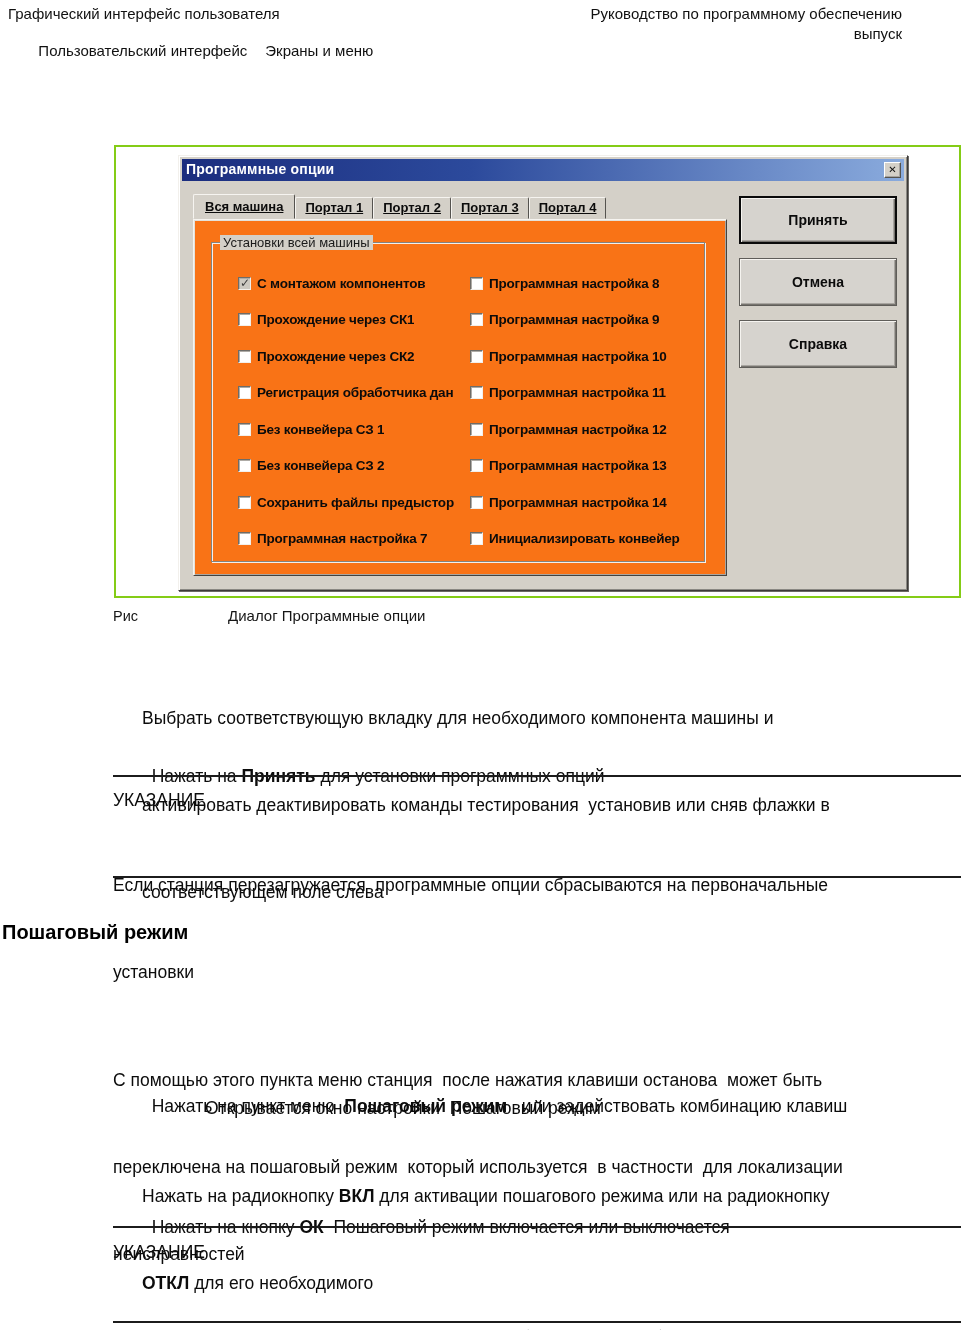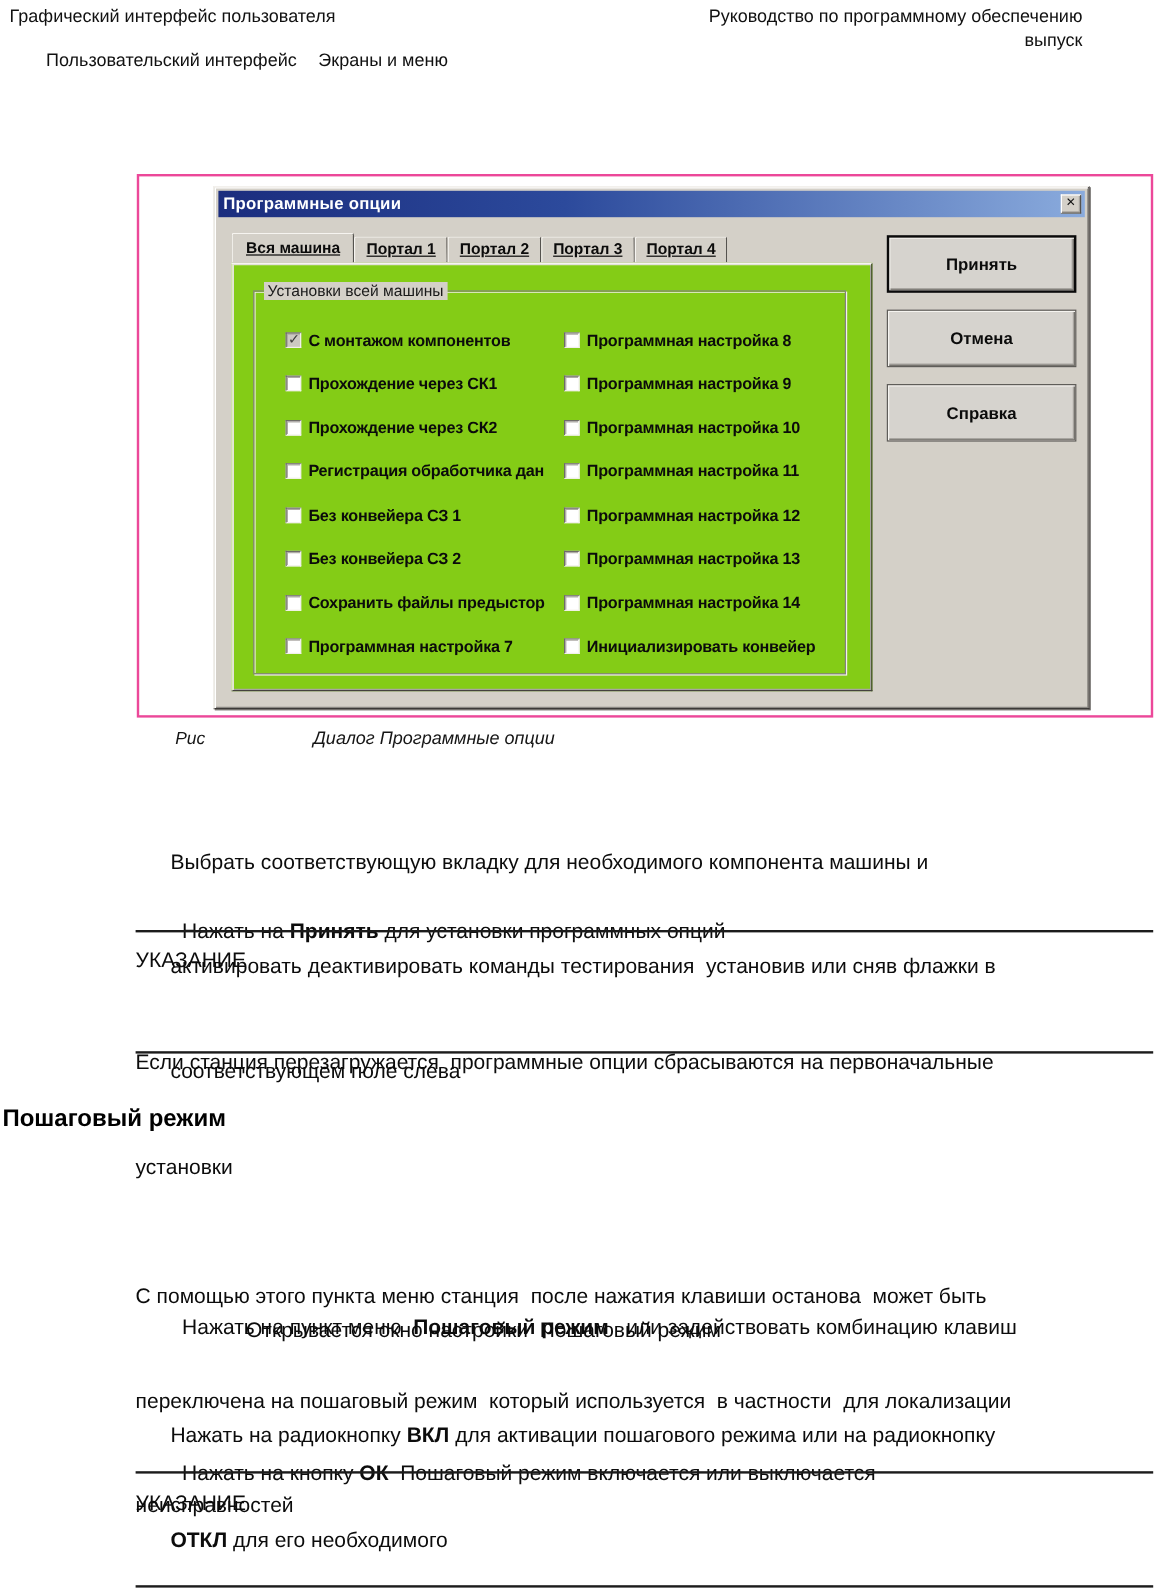"Программные опции" .fig-frame { border: 2px solid #ec4899 -> 2px solid #84cc16 }
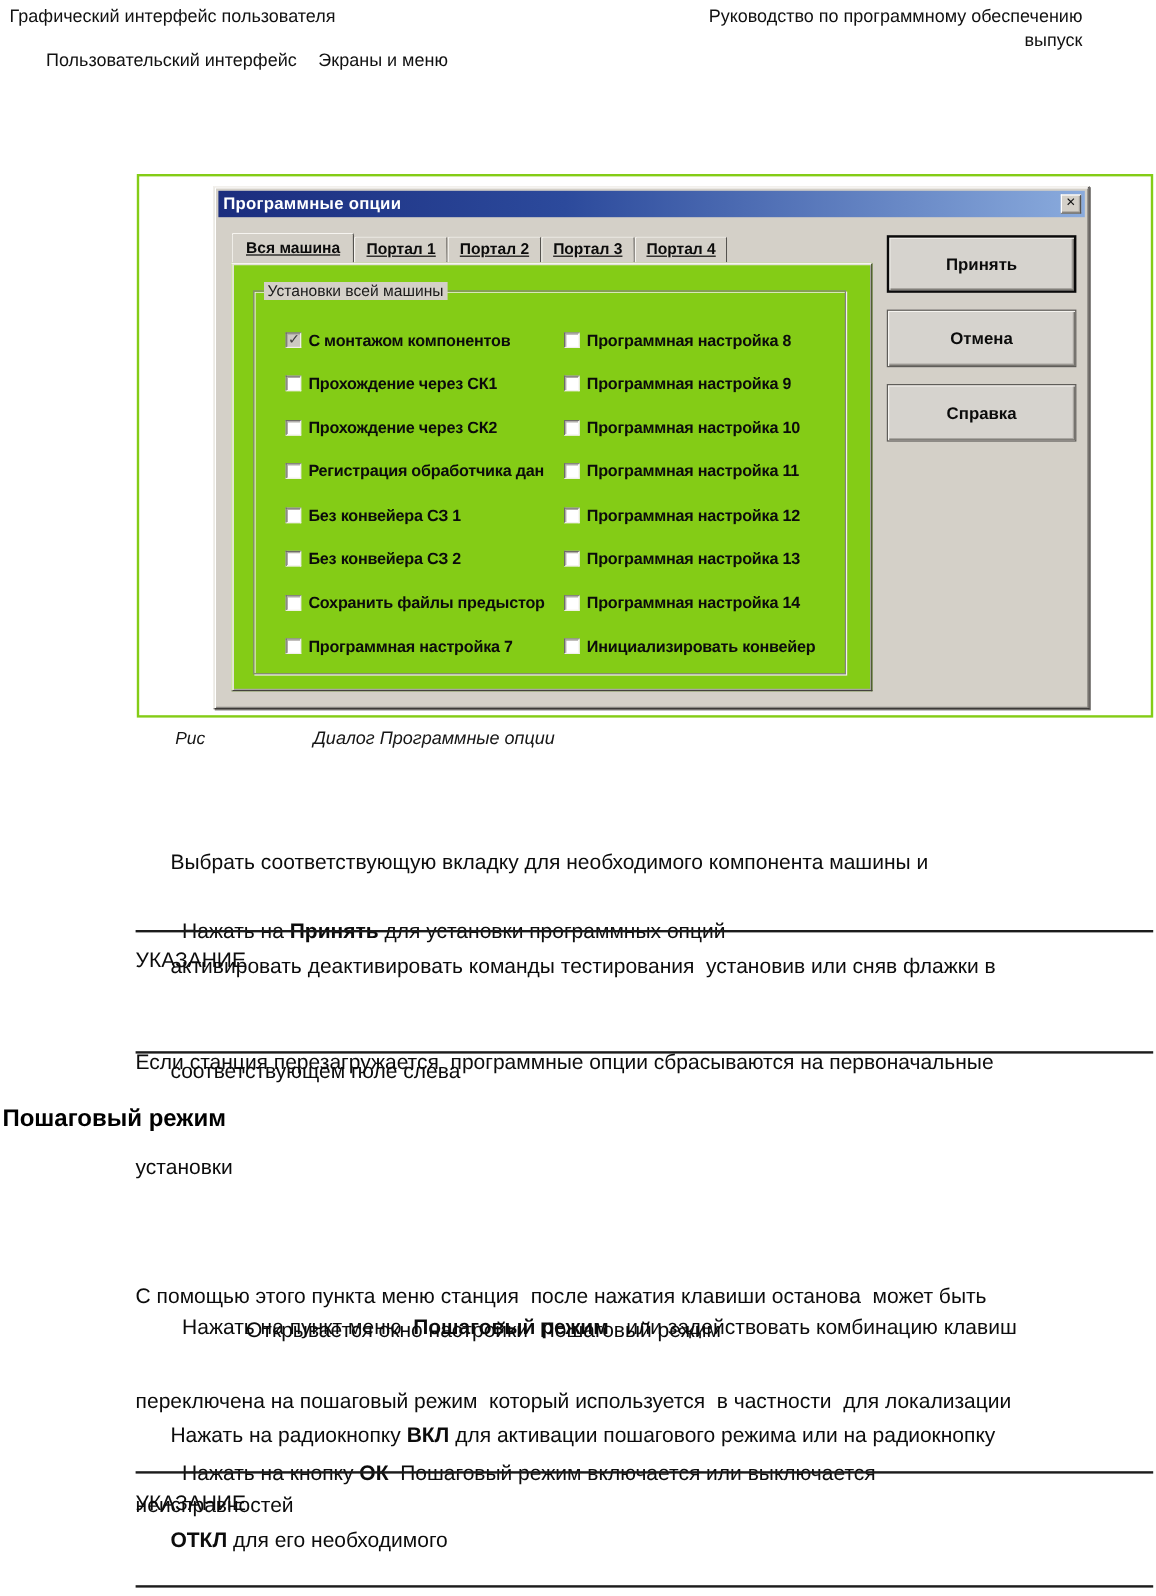"Установки всей машины" .tabpanel { background: #84cc16 -> #f97316 }
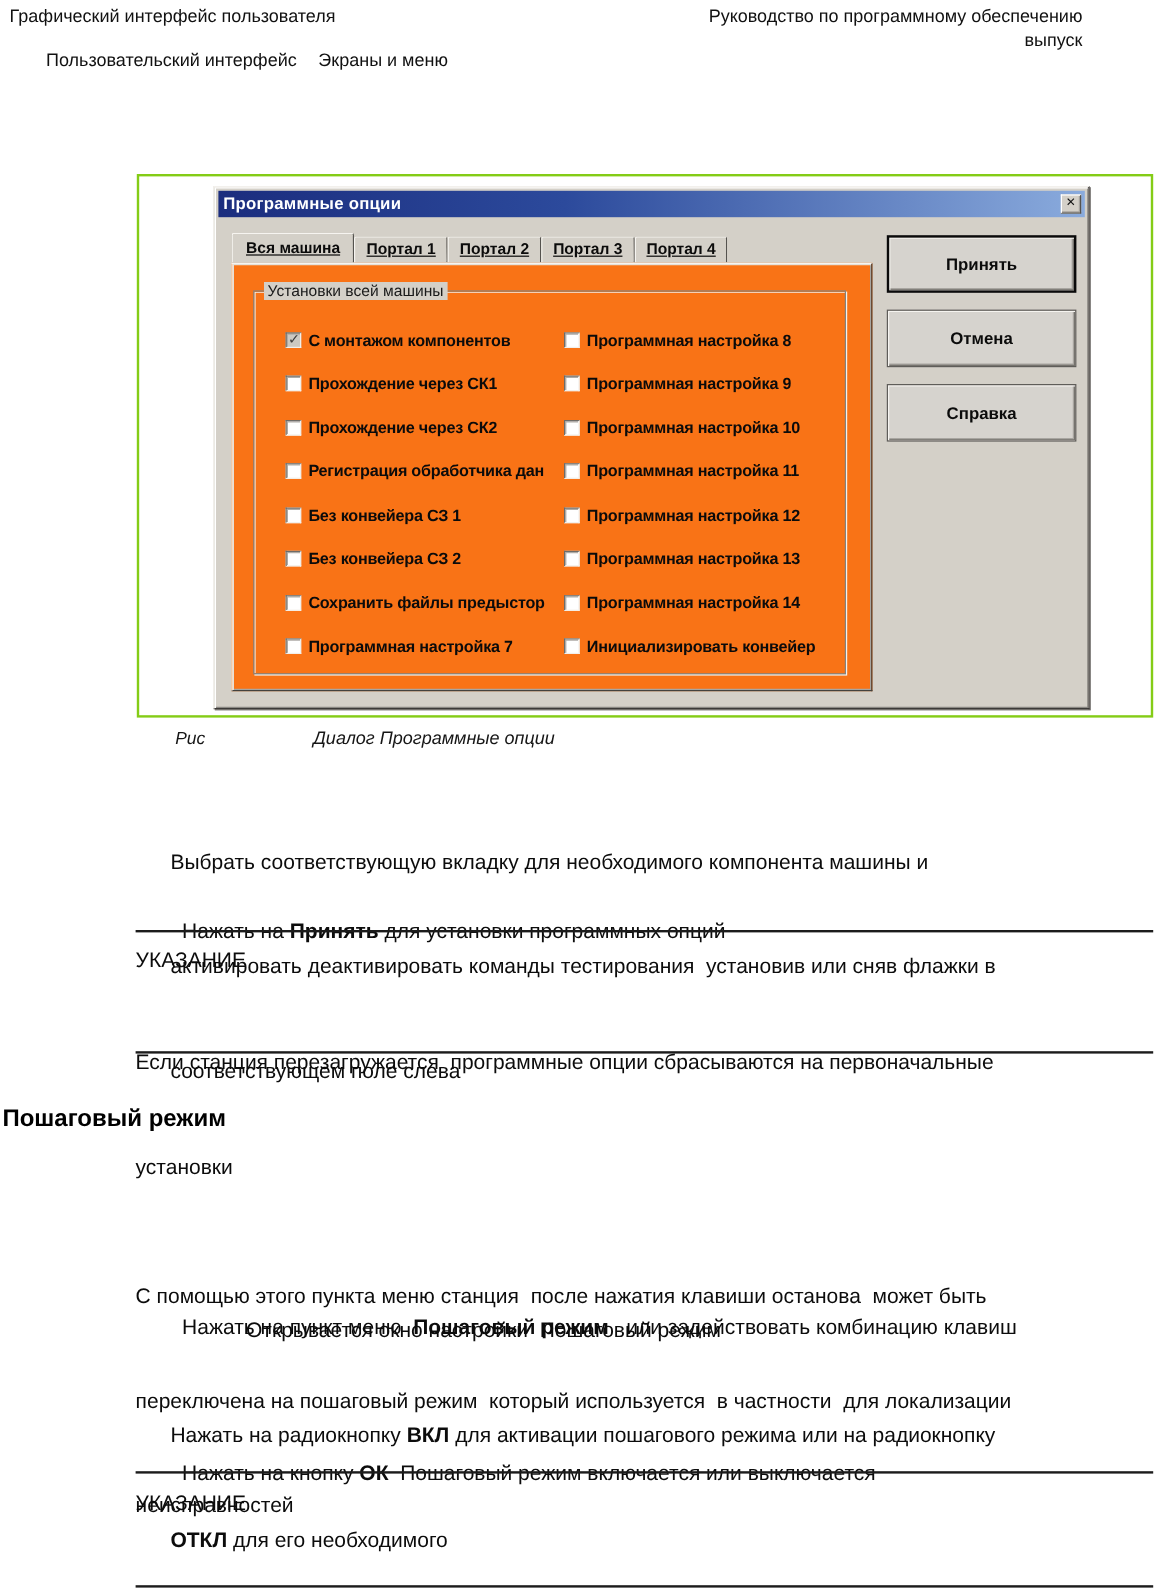"Рис" .cap { font-style: italic -> none; margin-left: 33px -> none }
